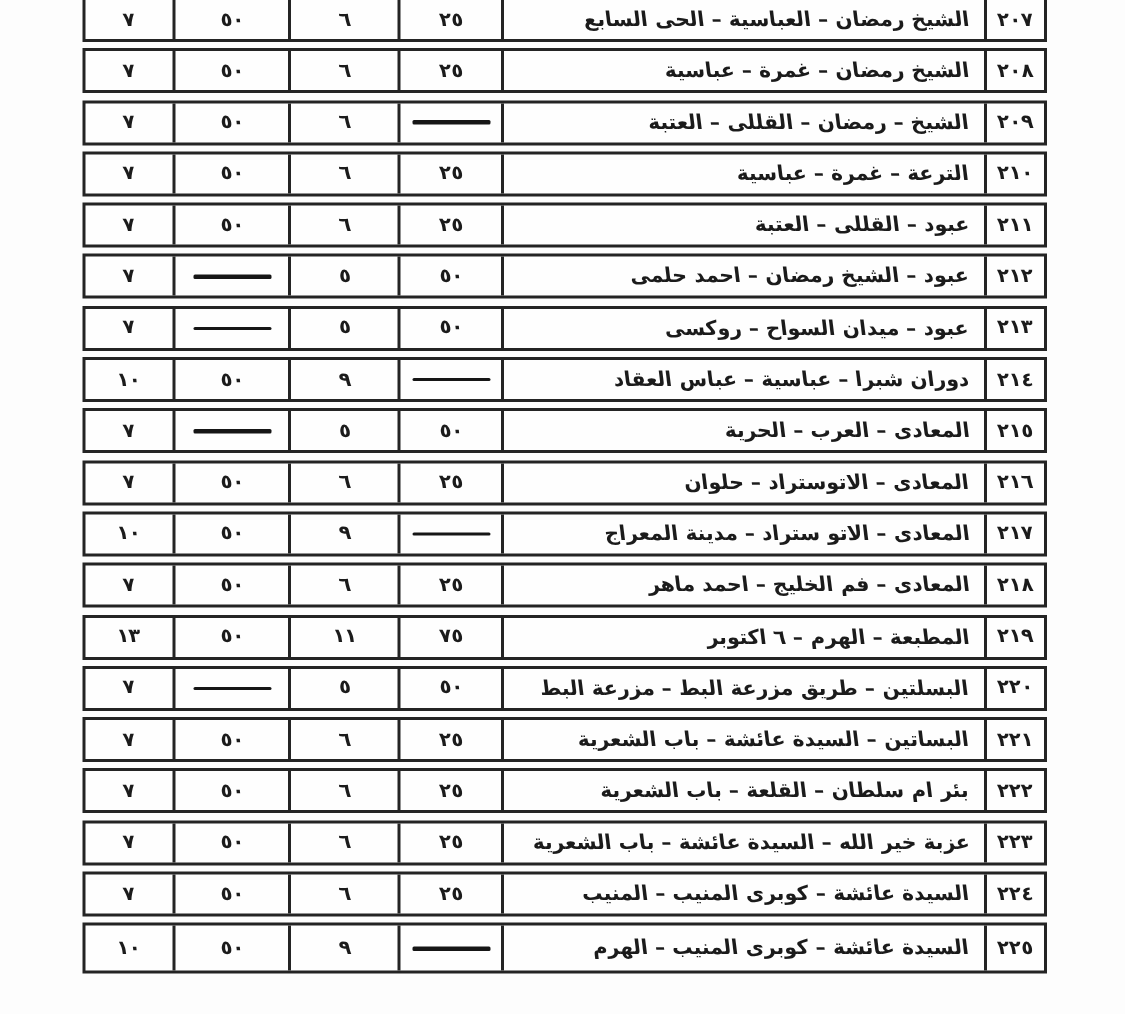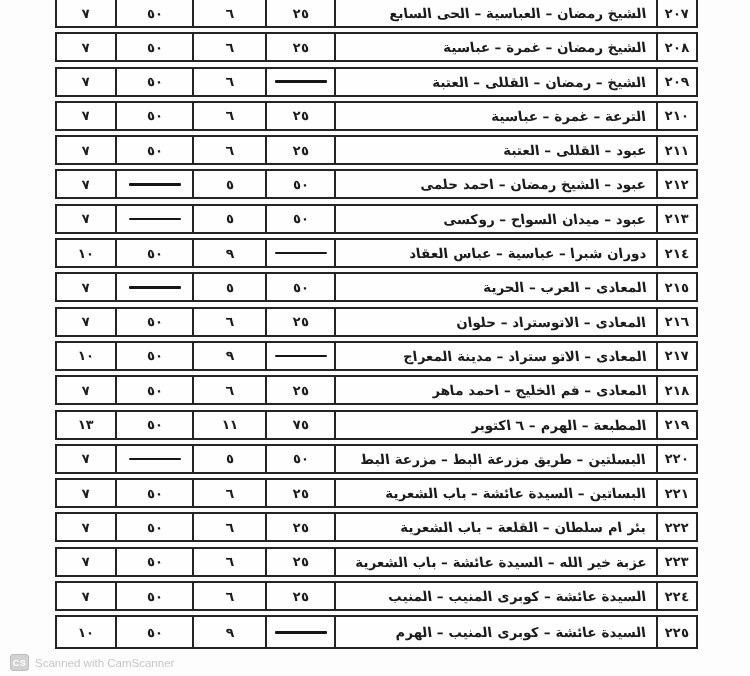"CS" div.watermark { html: <div> <span>CS</span> <span>Scanned with CamScanner</span> </div> -> none }
